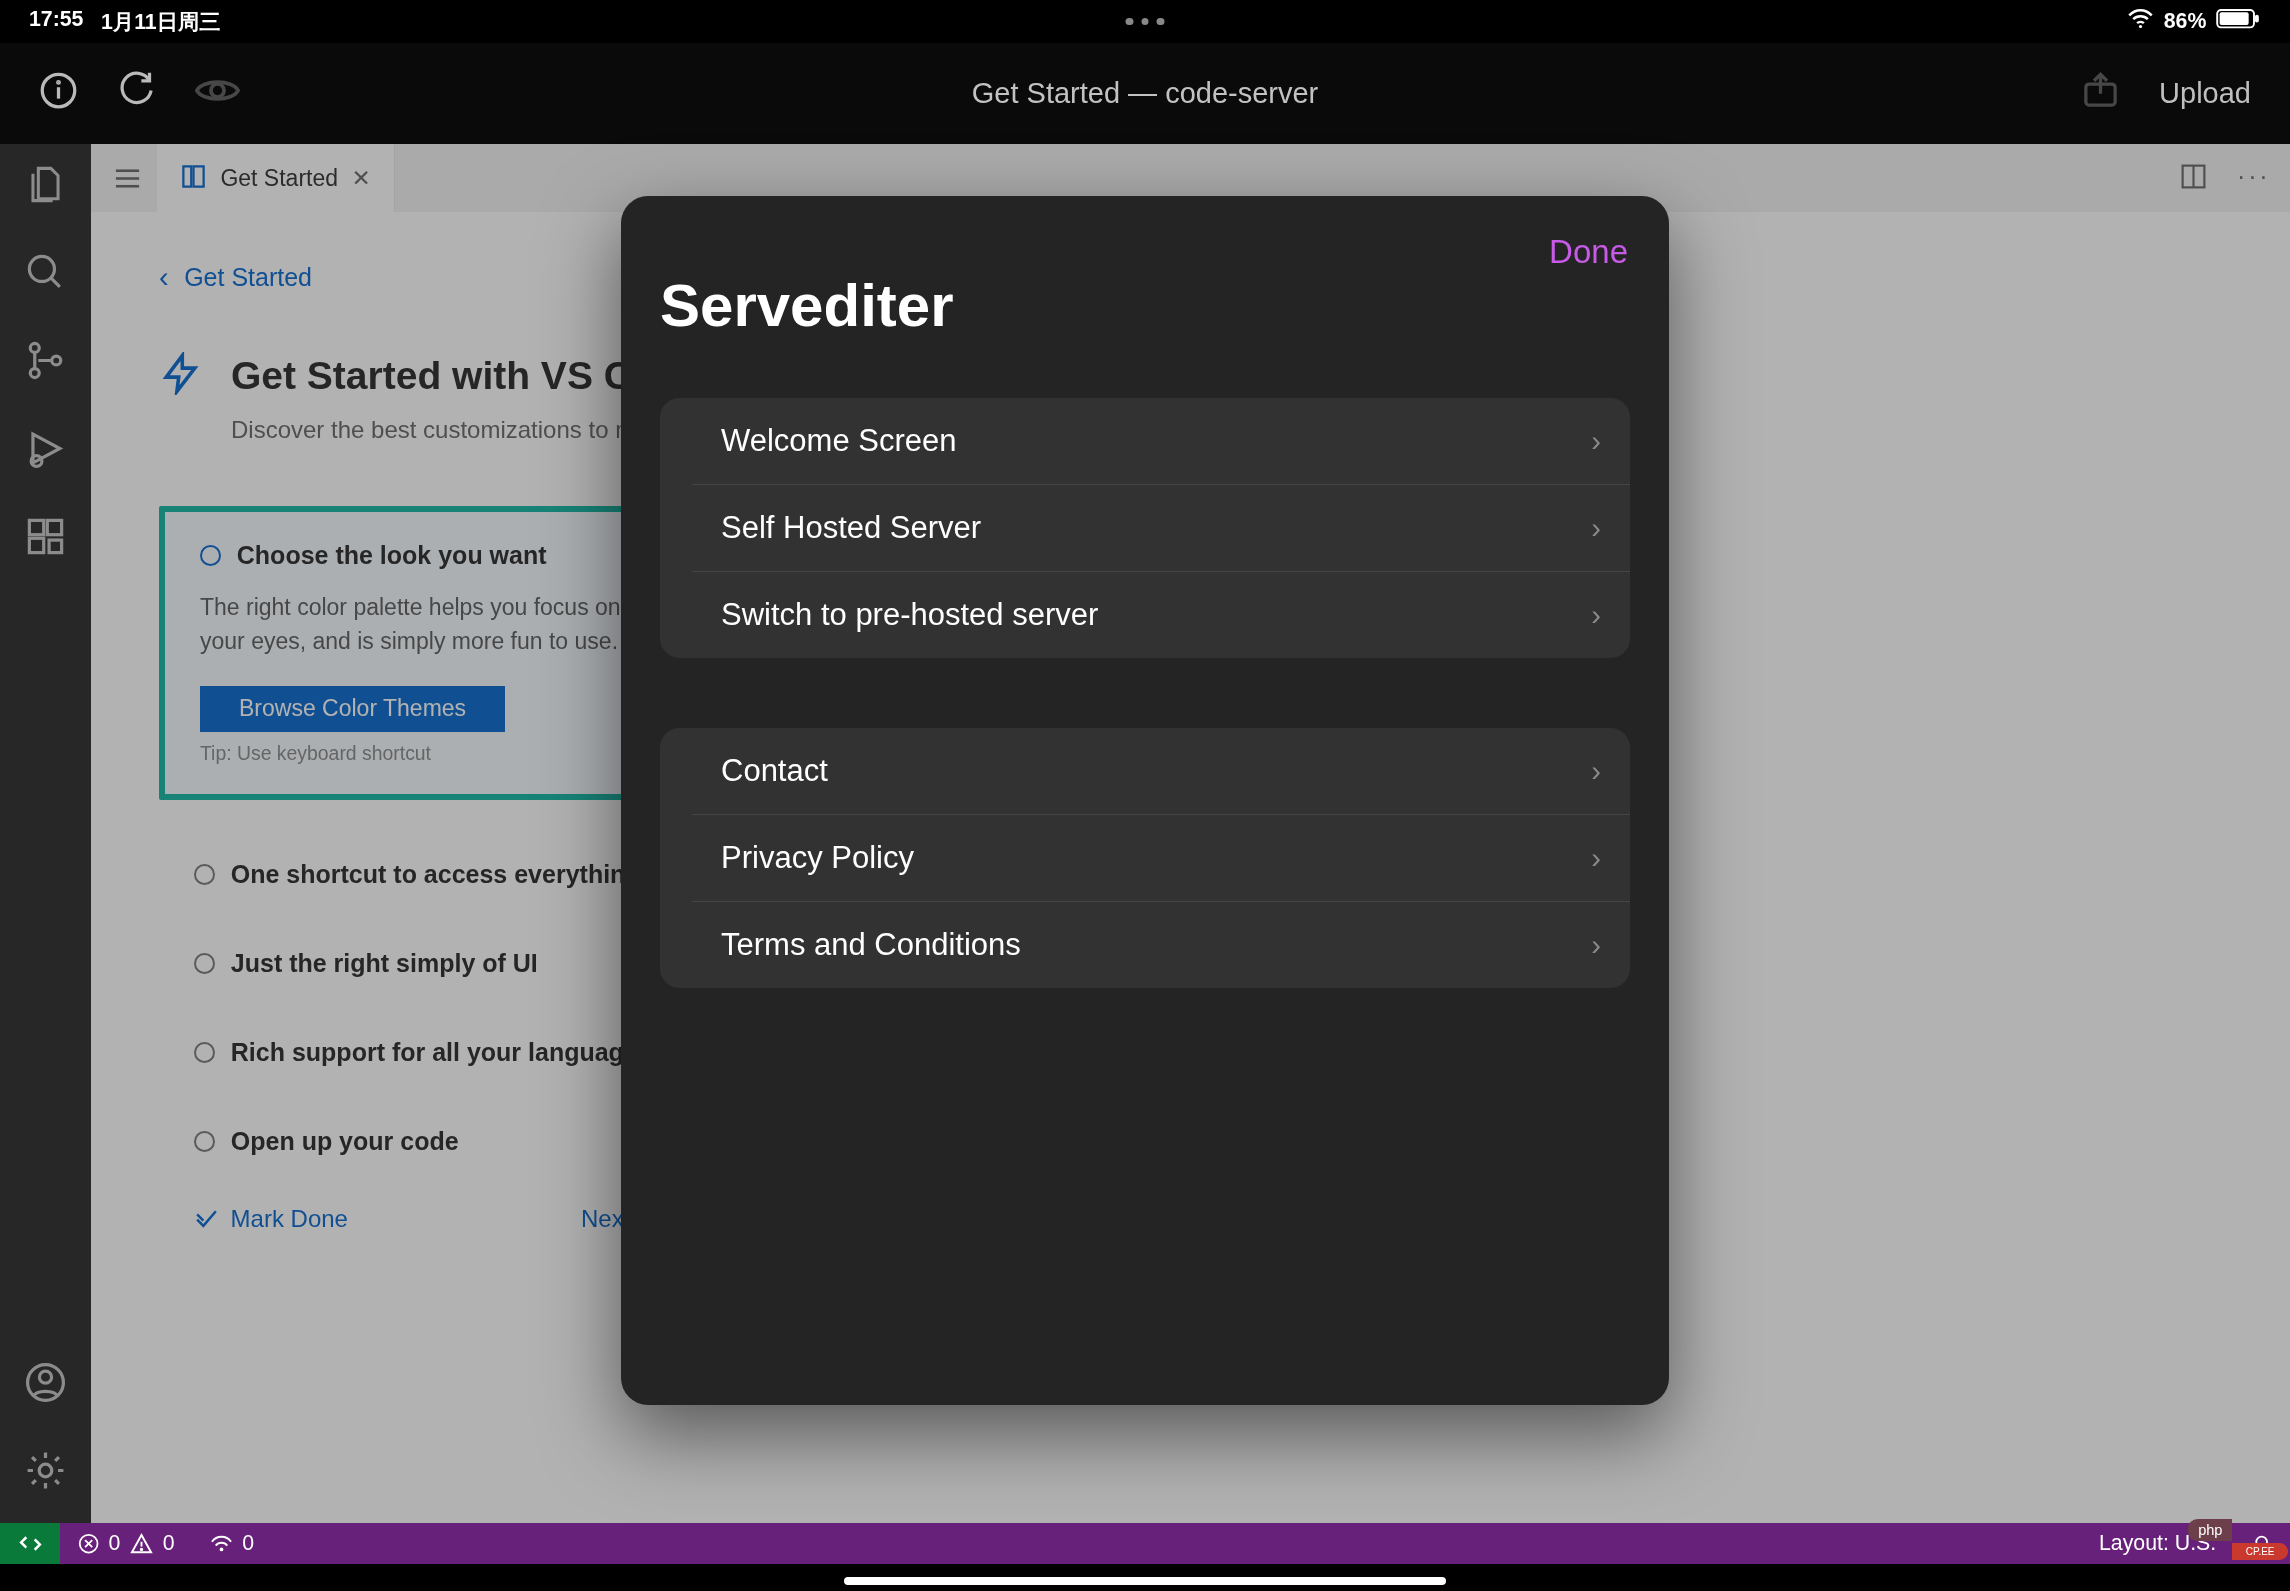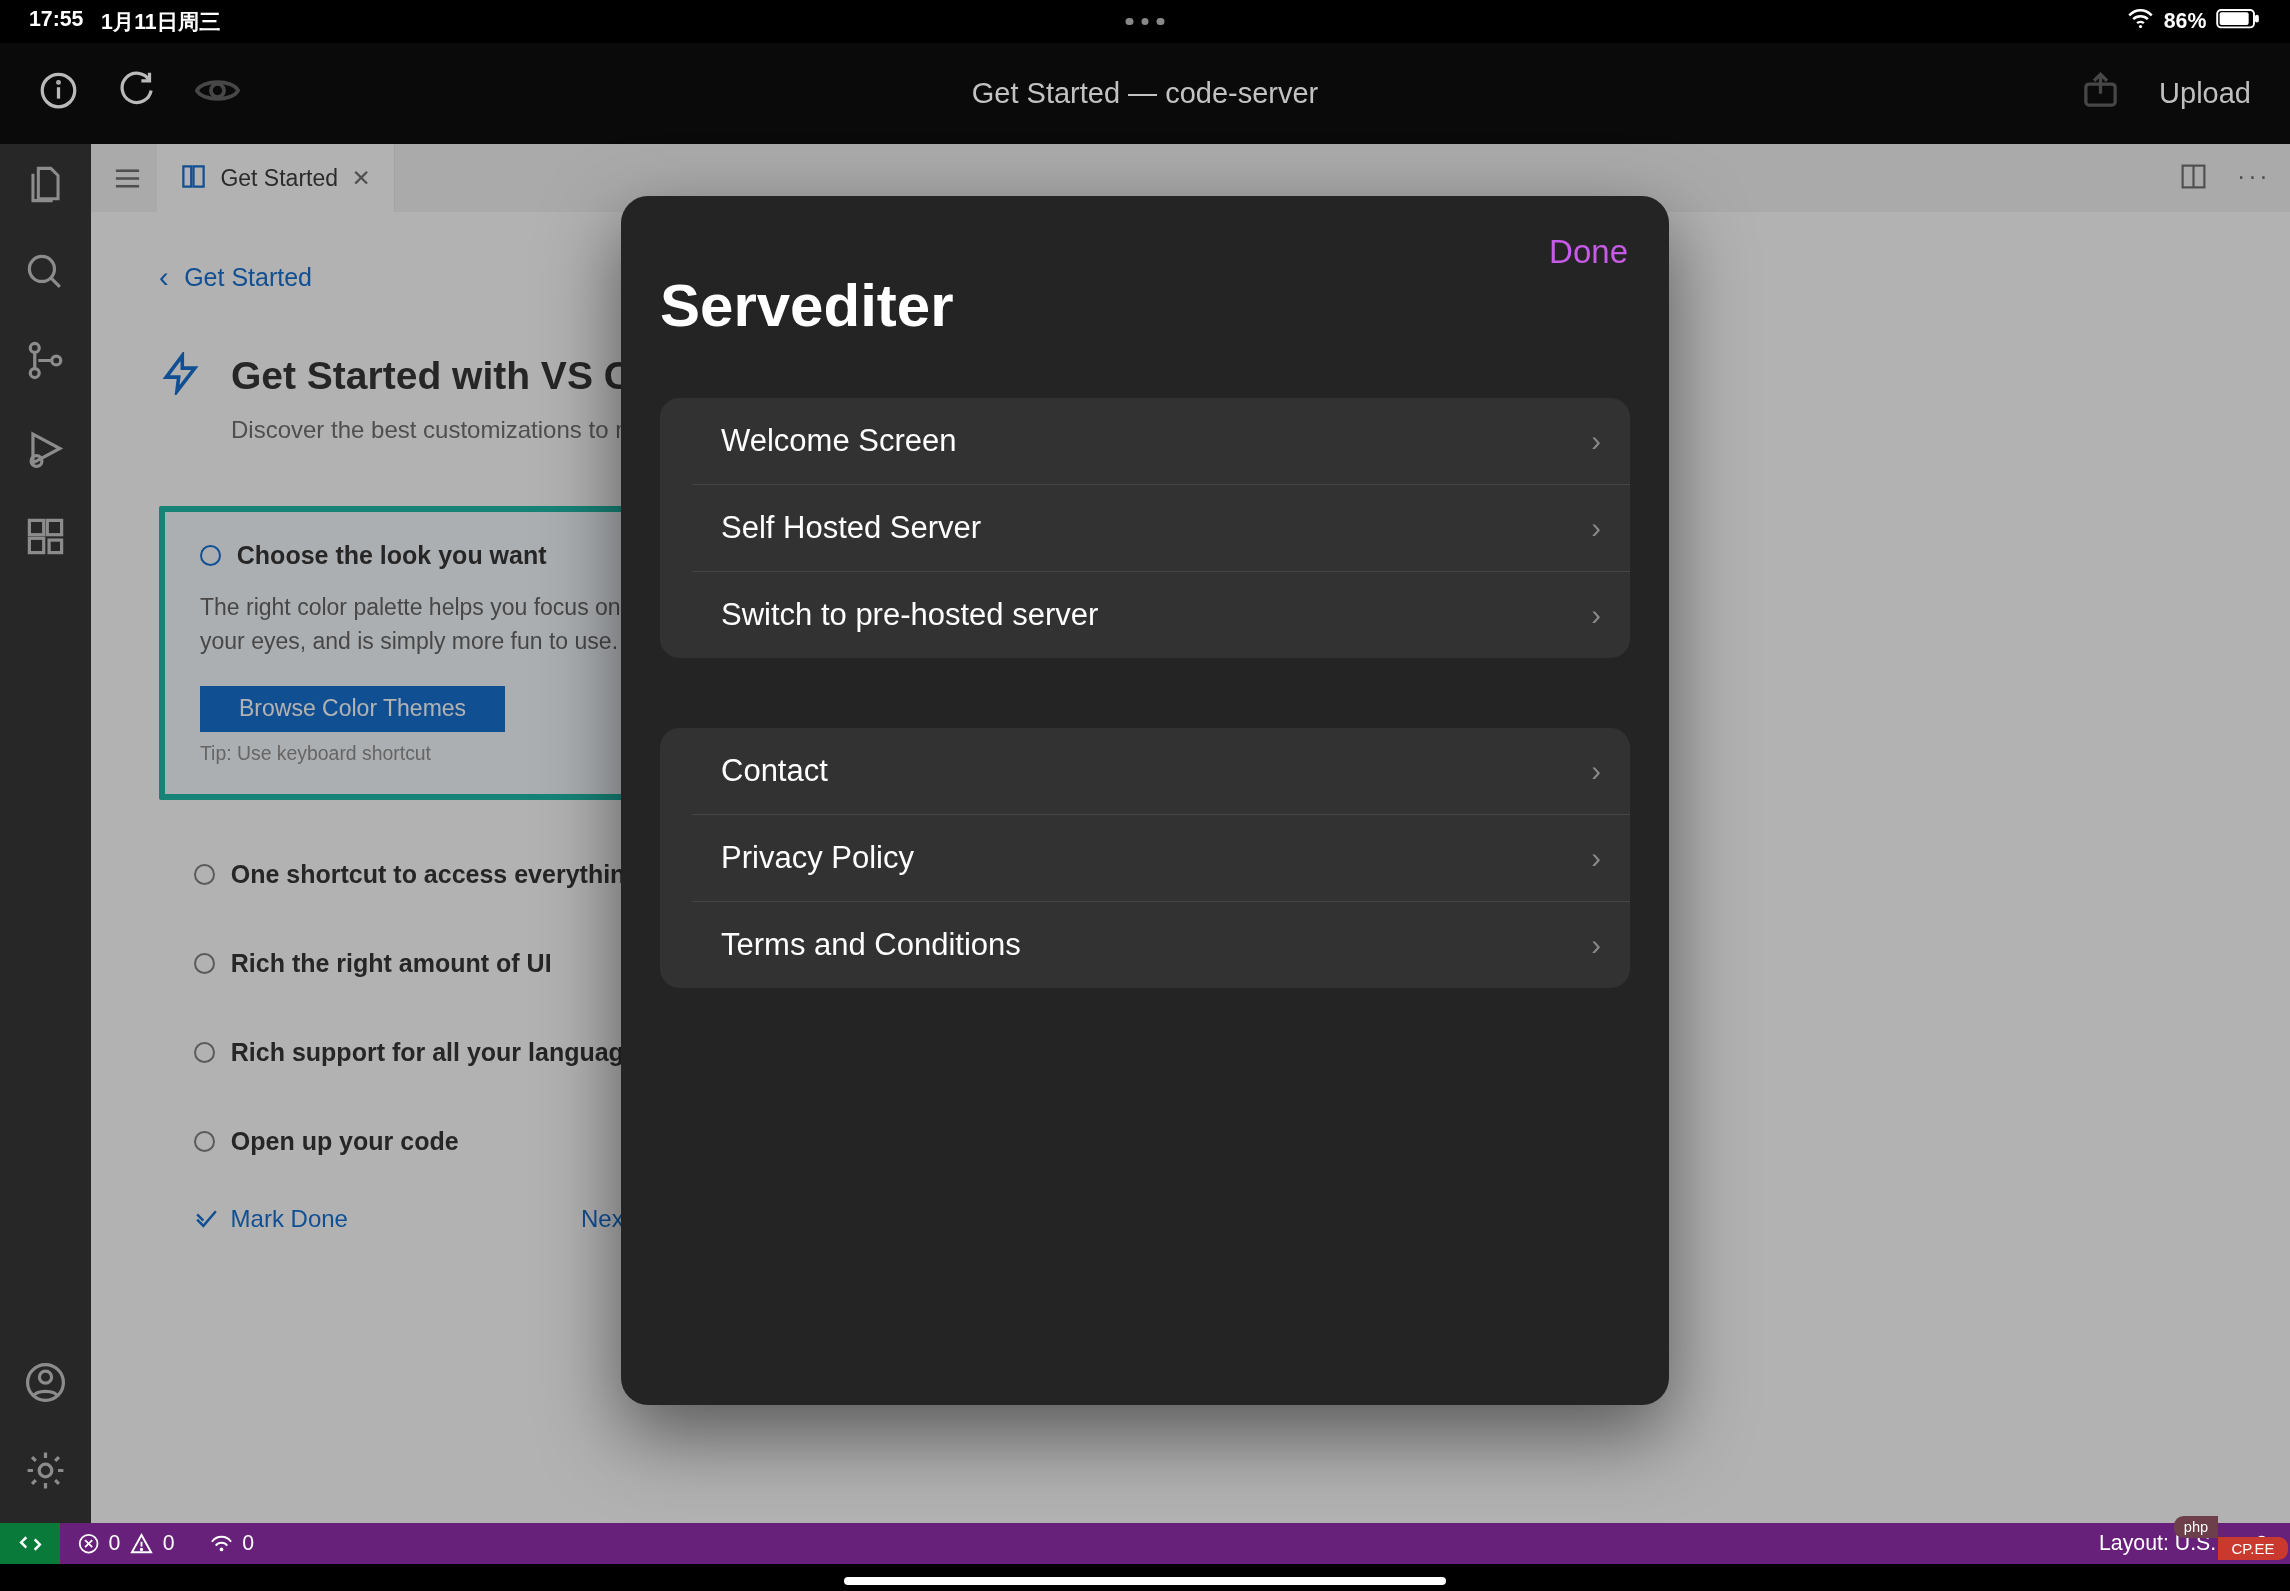"Rich the right amount of" span { text: Rich the right amount -> Just the right simply }
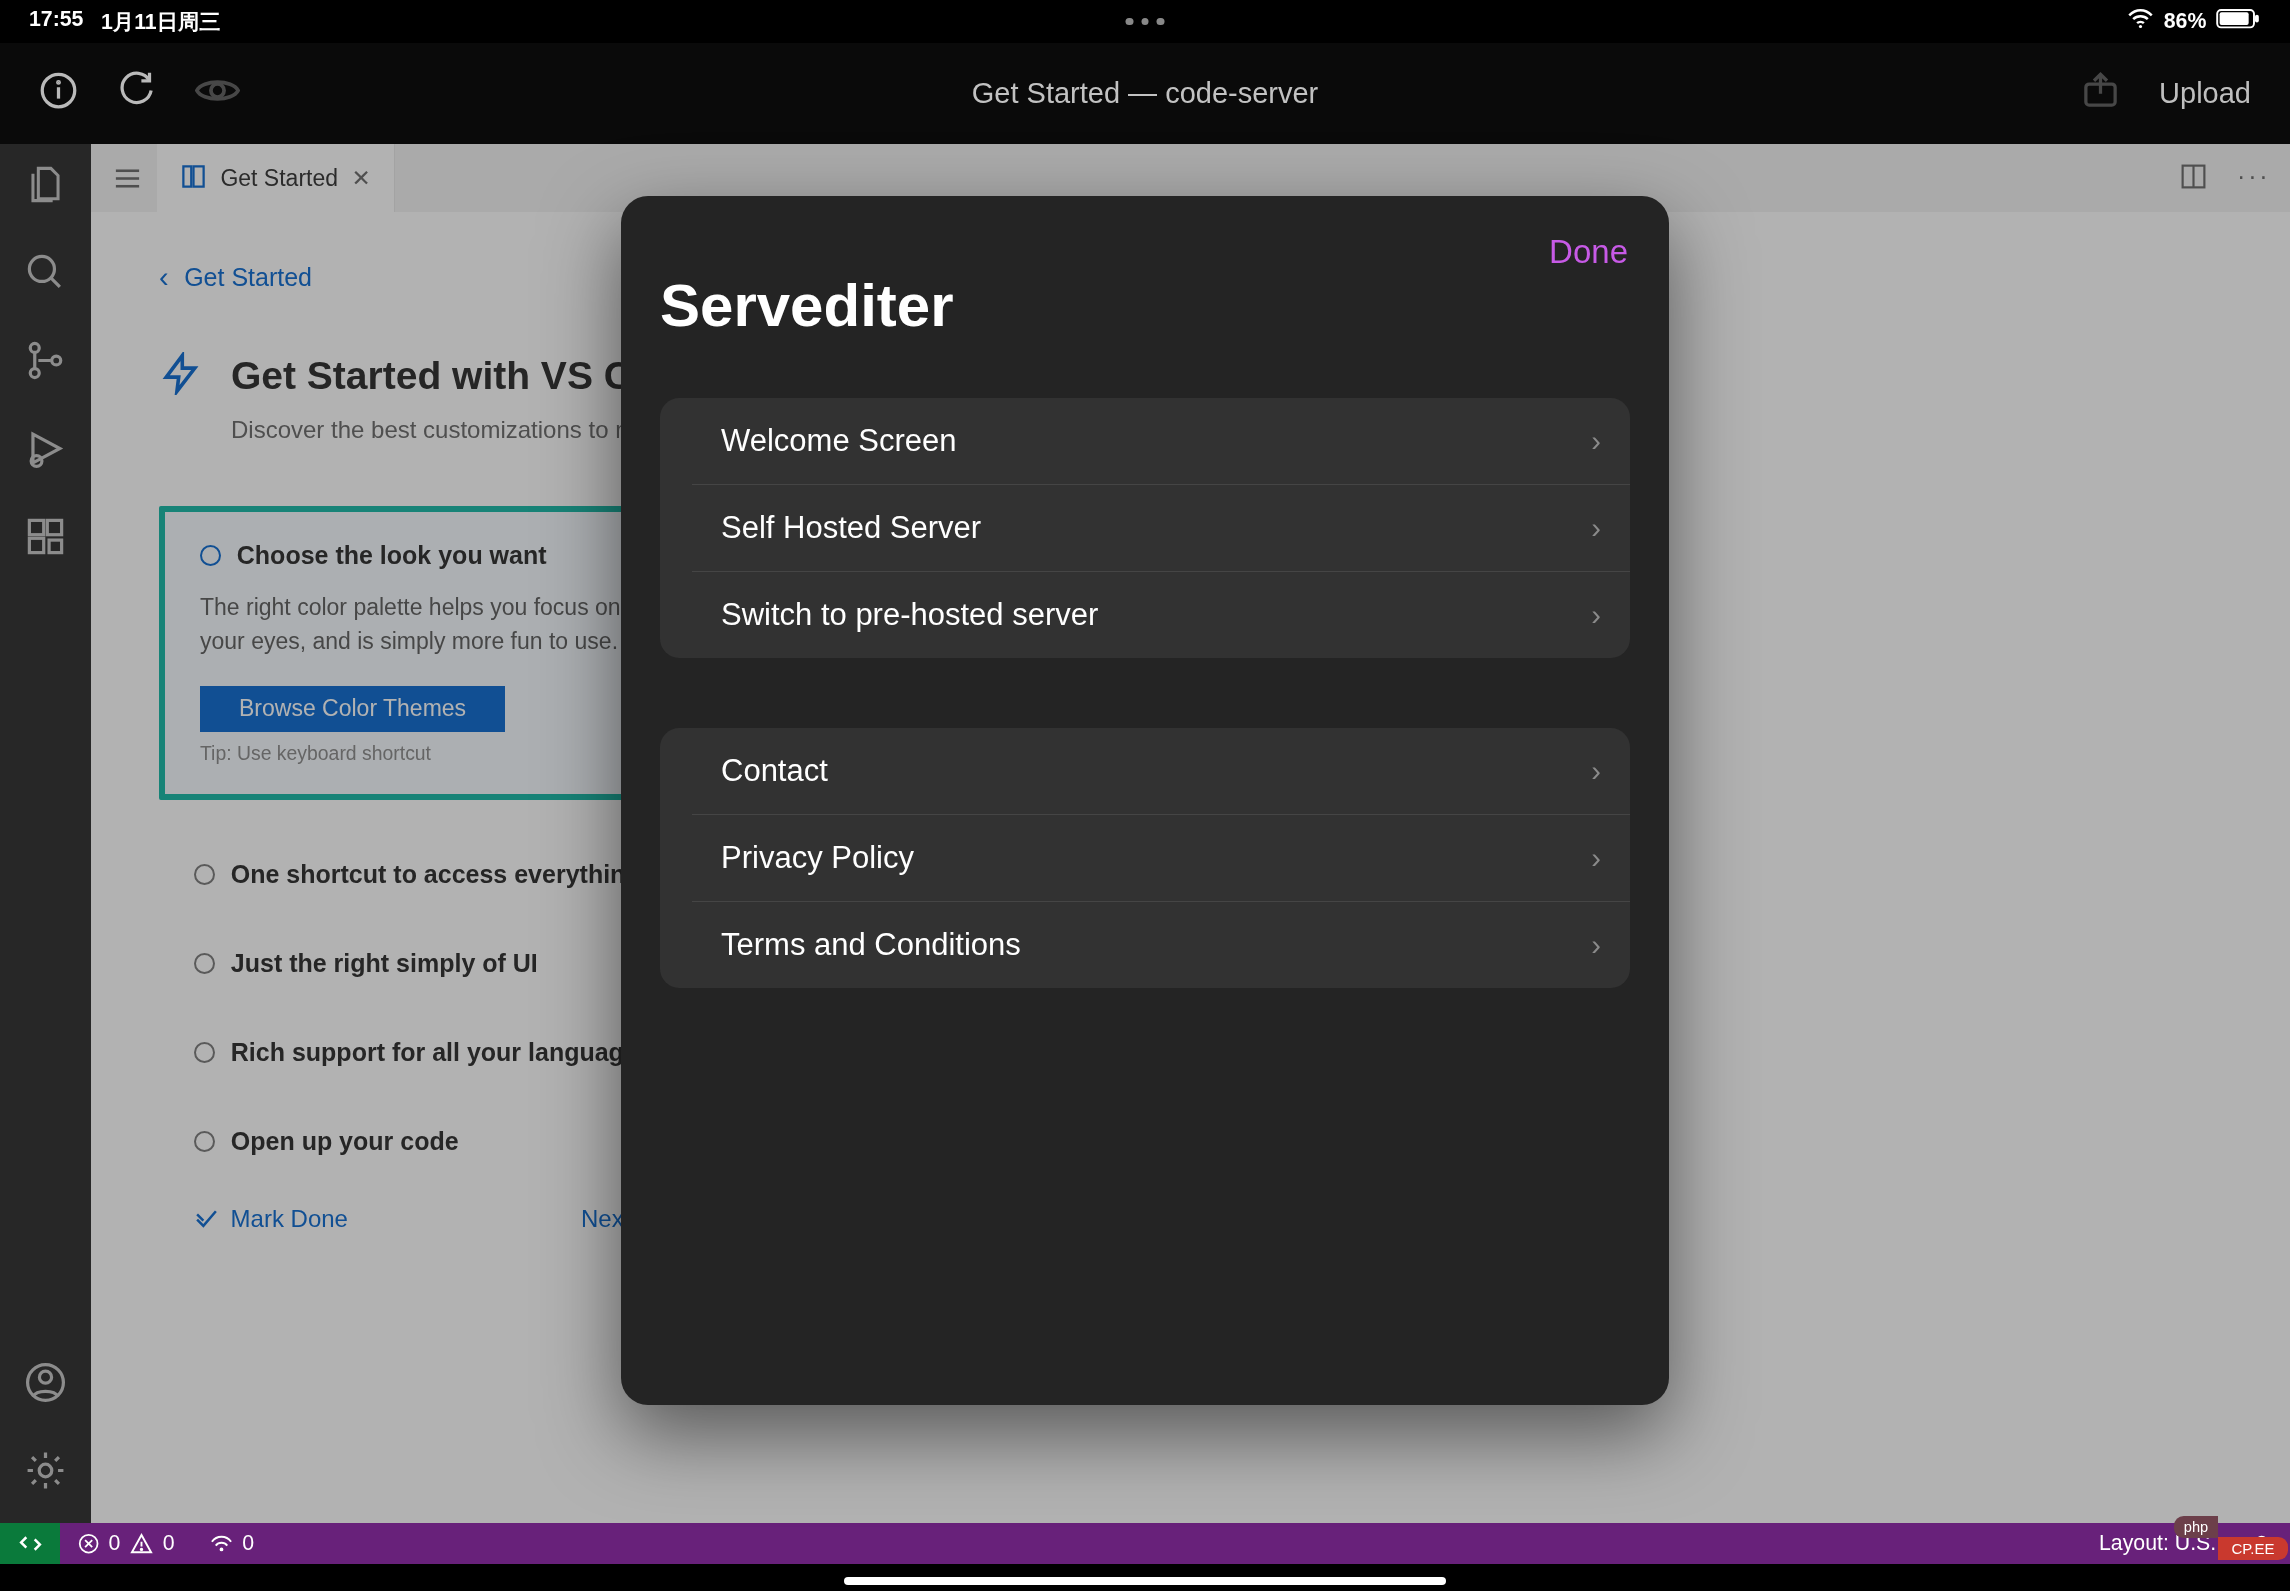"CP.EE" .php-badge .r { font-size: 15px -> 10px }
